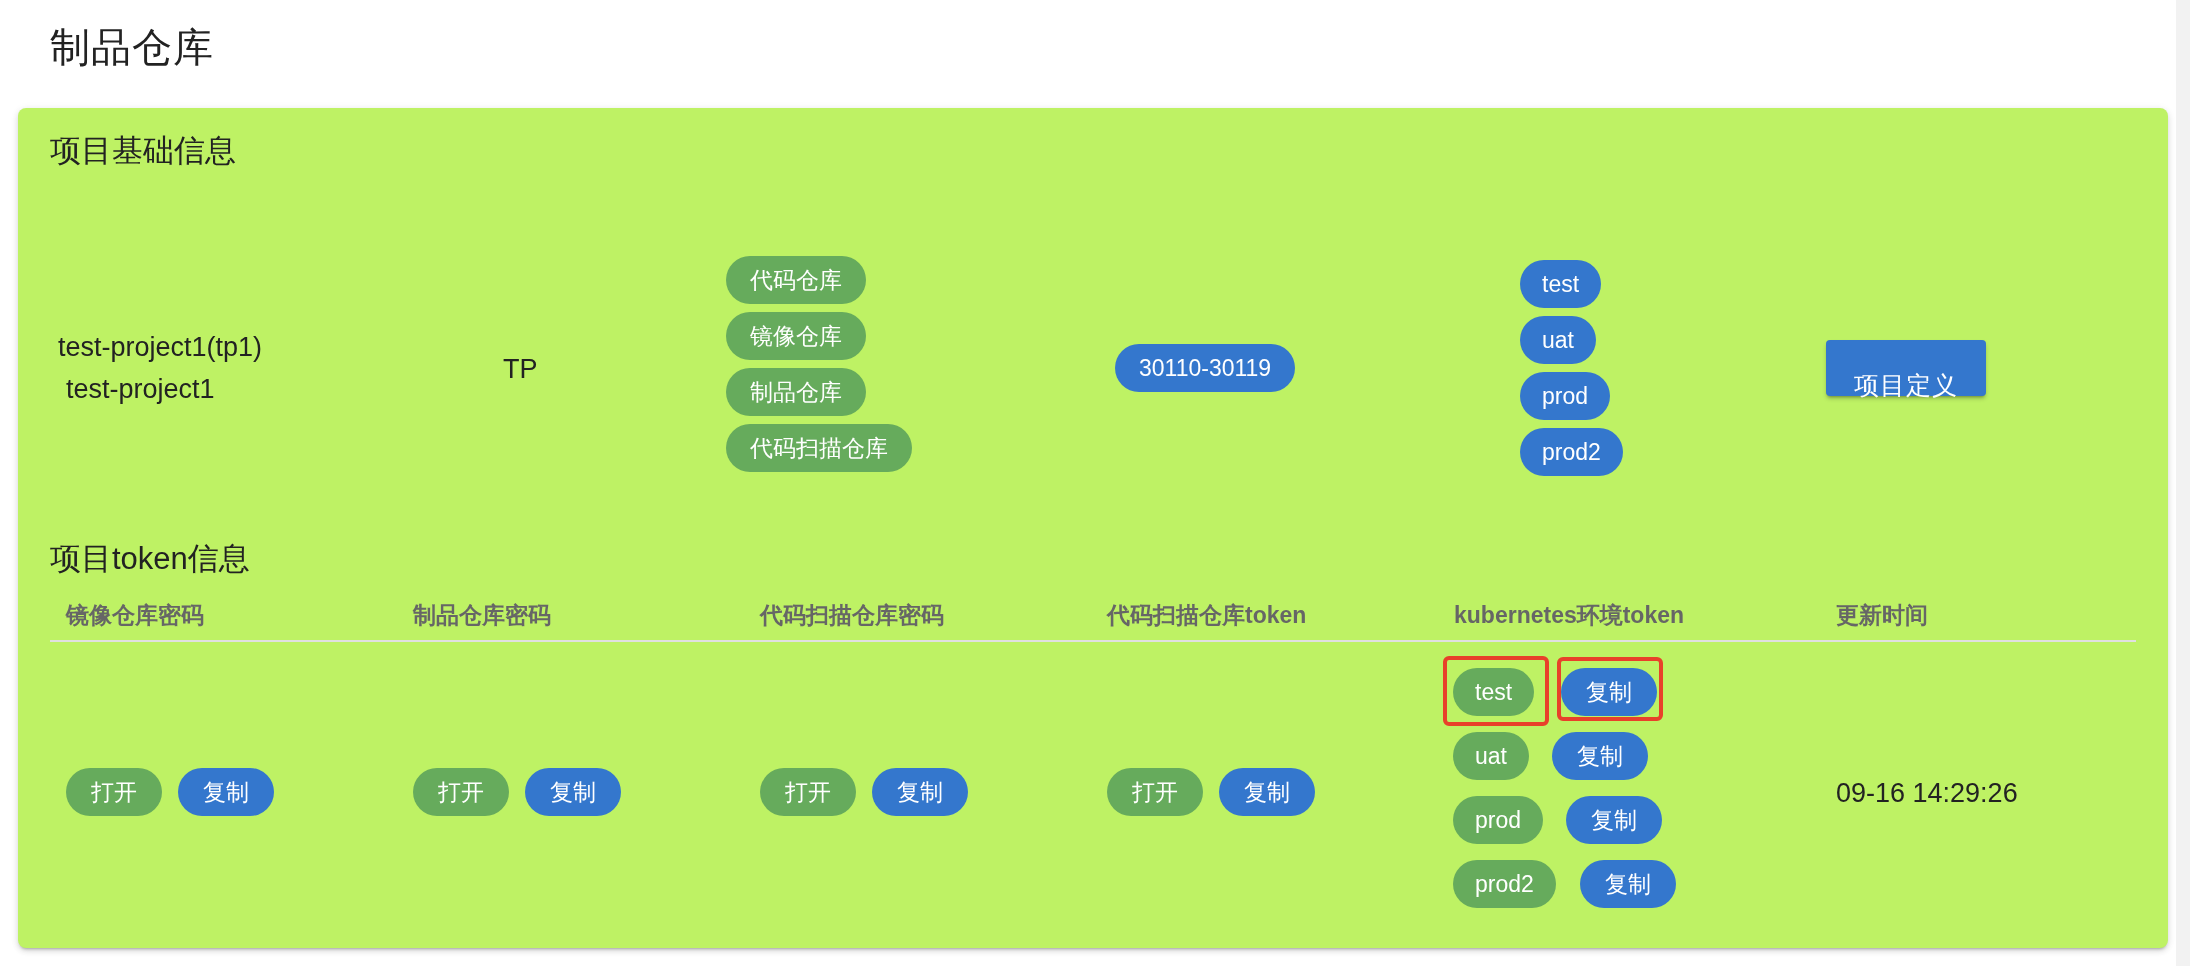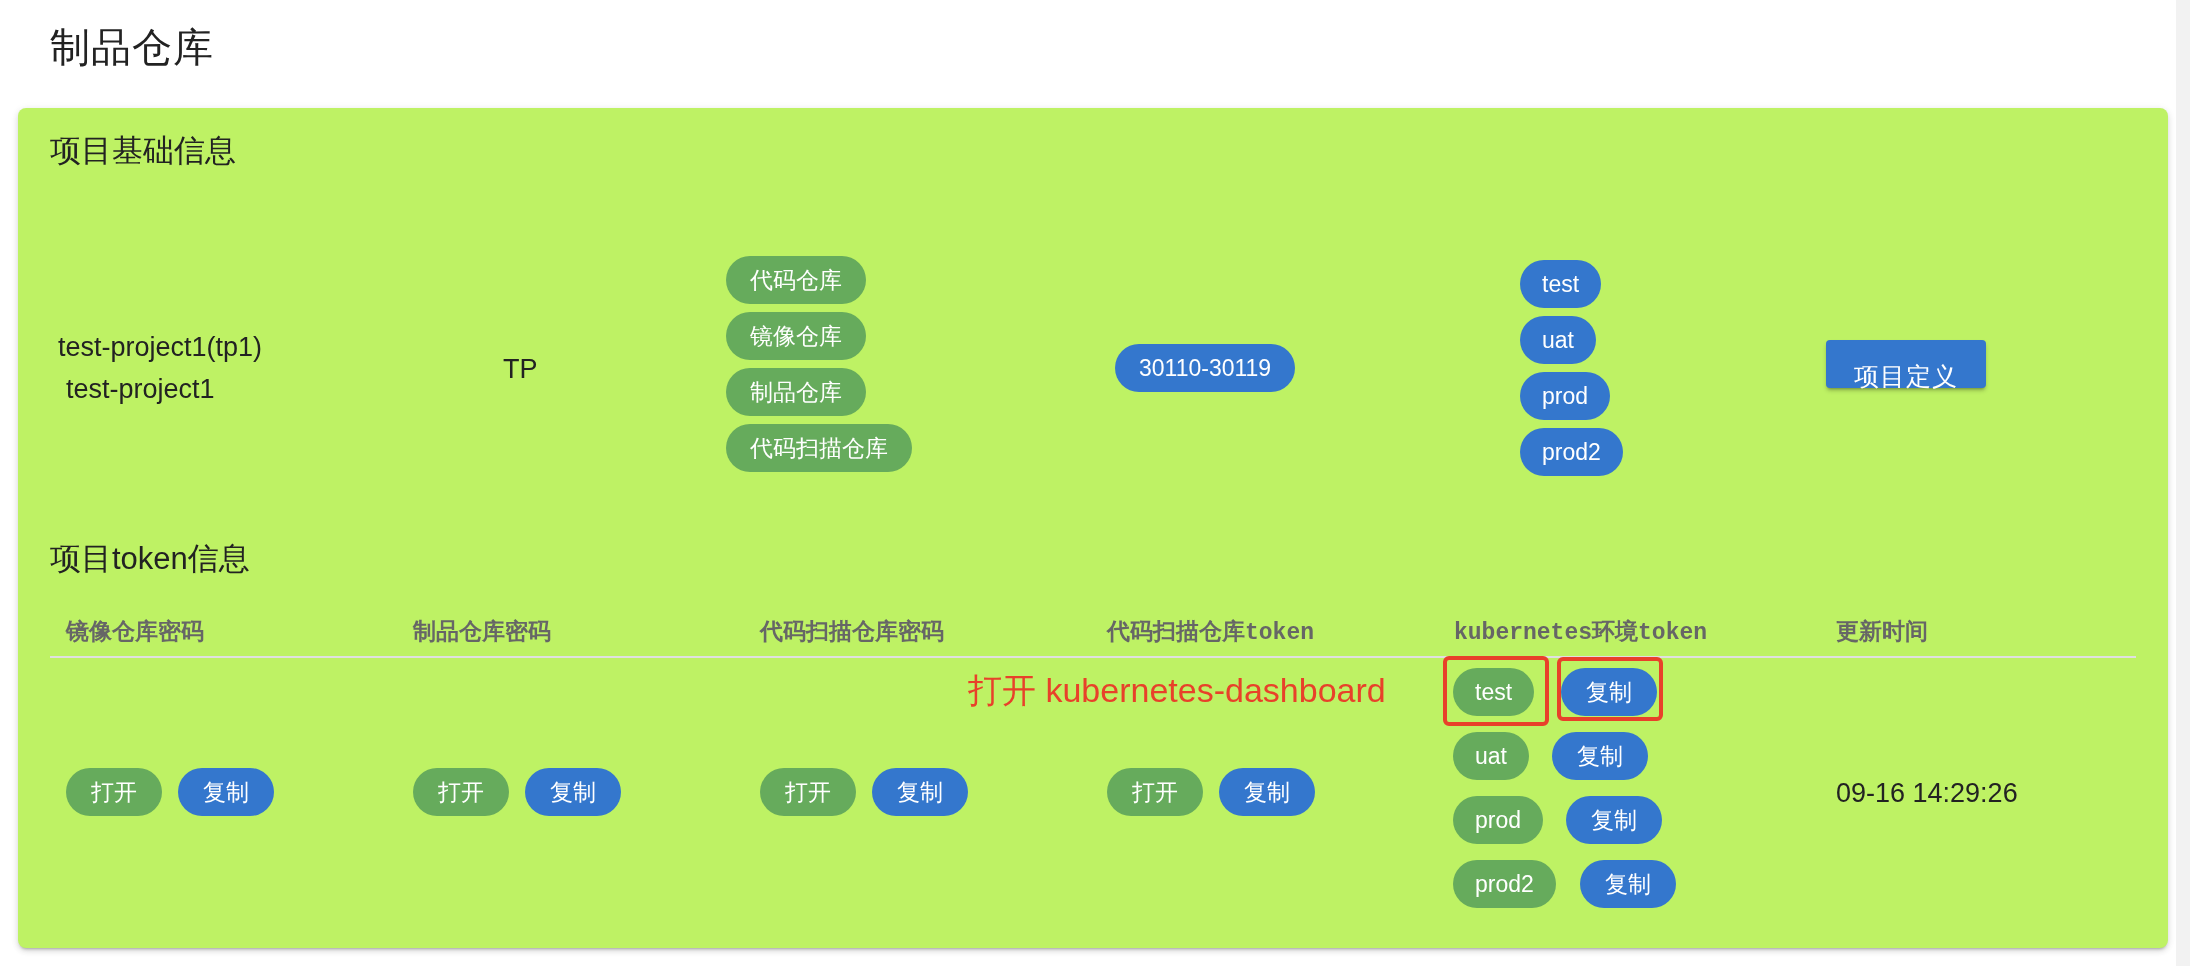"项目定义" .btn-define { height: 48px -> 56px; padding: 8px 28px -> 17px 28px }
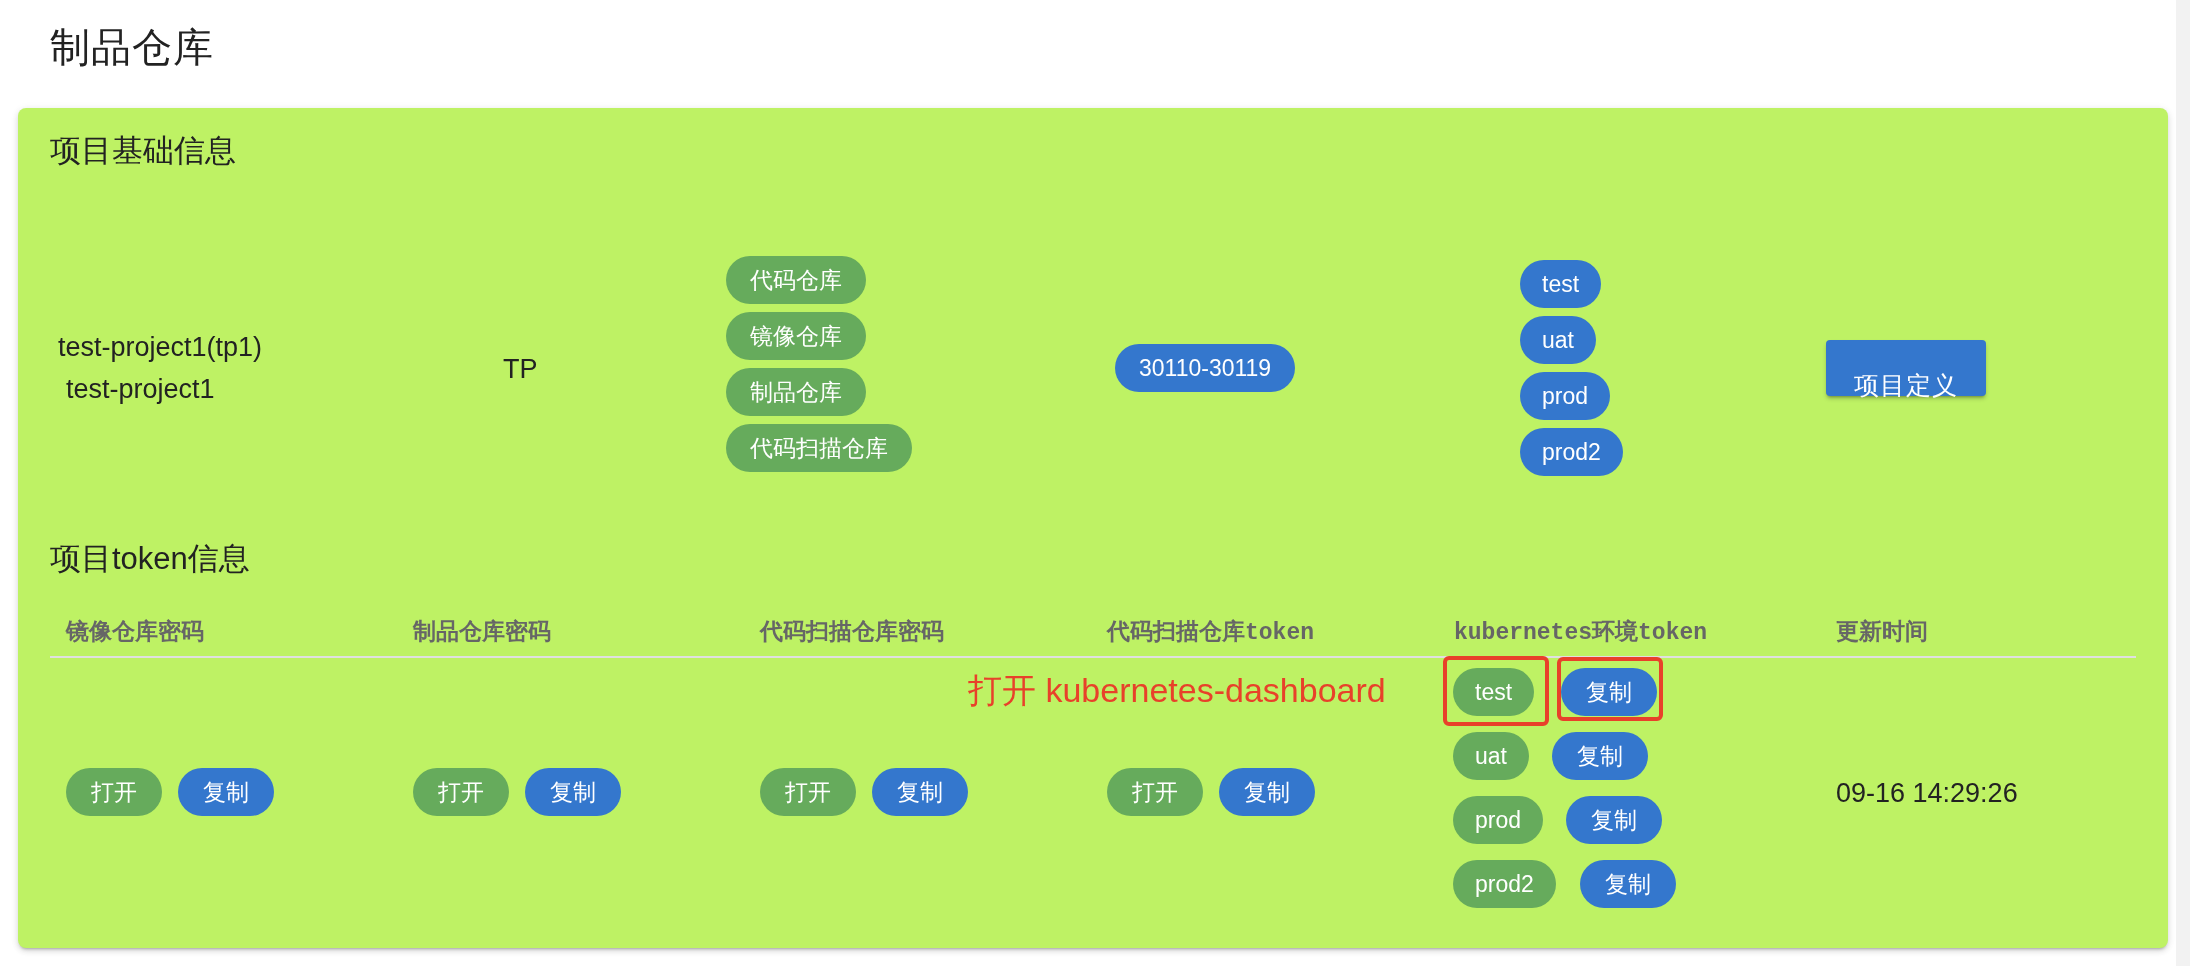"镜像仓库密码" div.table-head { font-family: Liberation Mono, monospace -> none; top: 480px -> 464px }
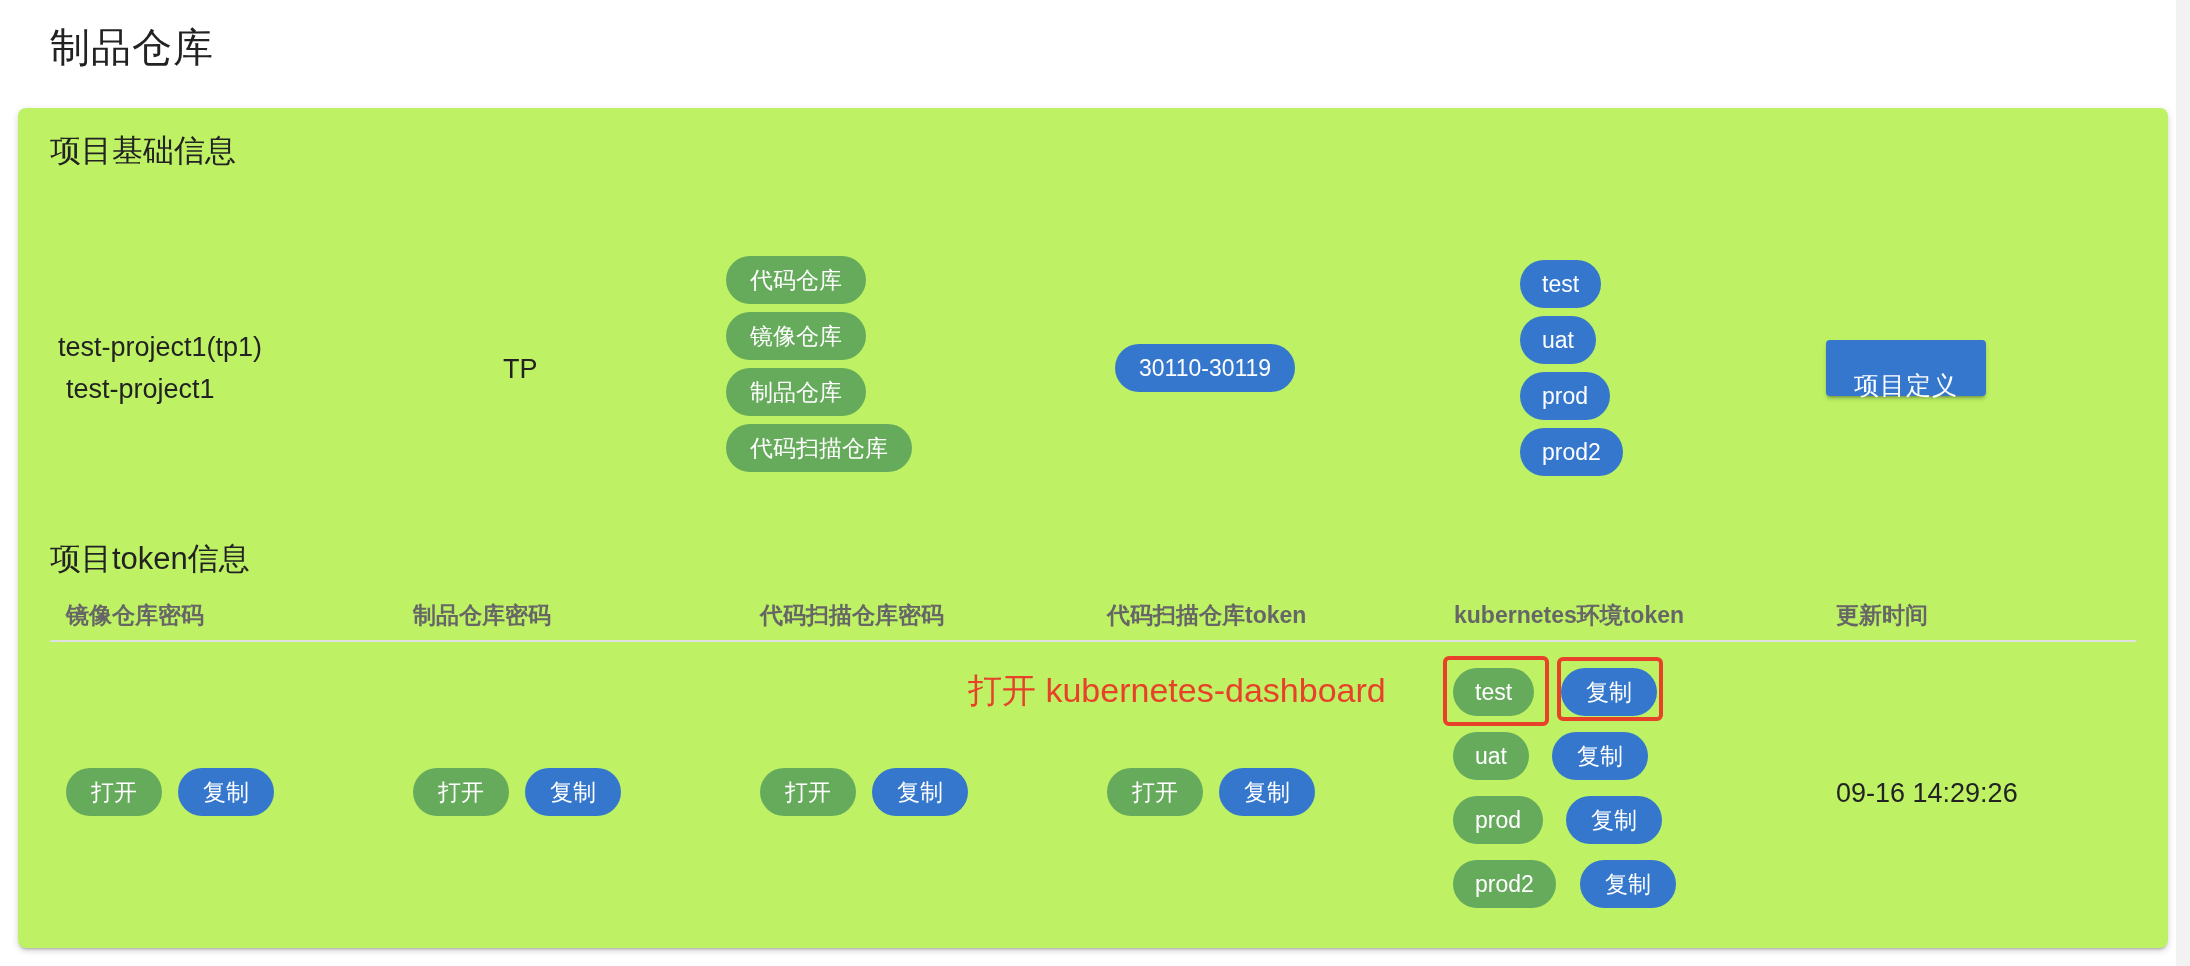"打开 kubernetes-dashboard" div.anno-text { html: <div>打开 kubernetes-dashboard</div> -> none }
